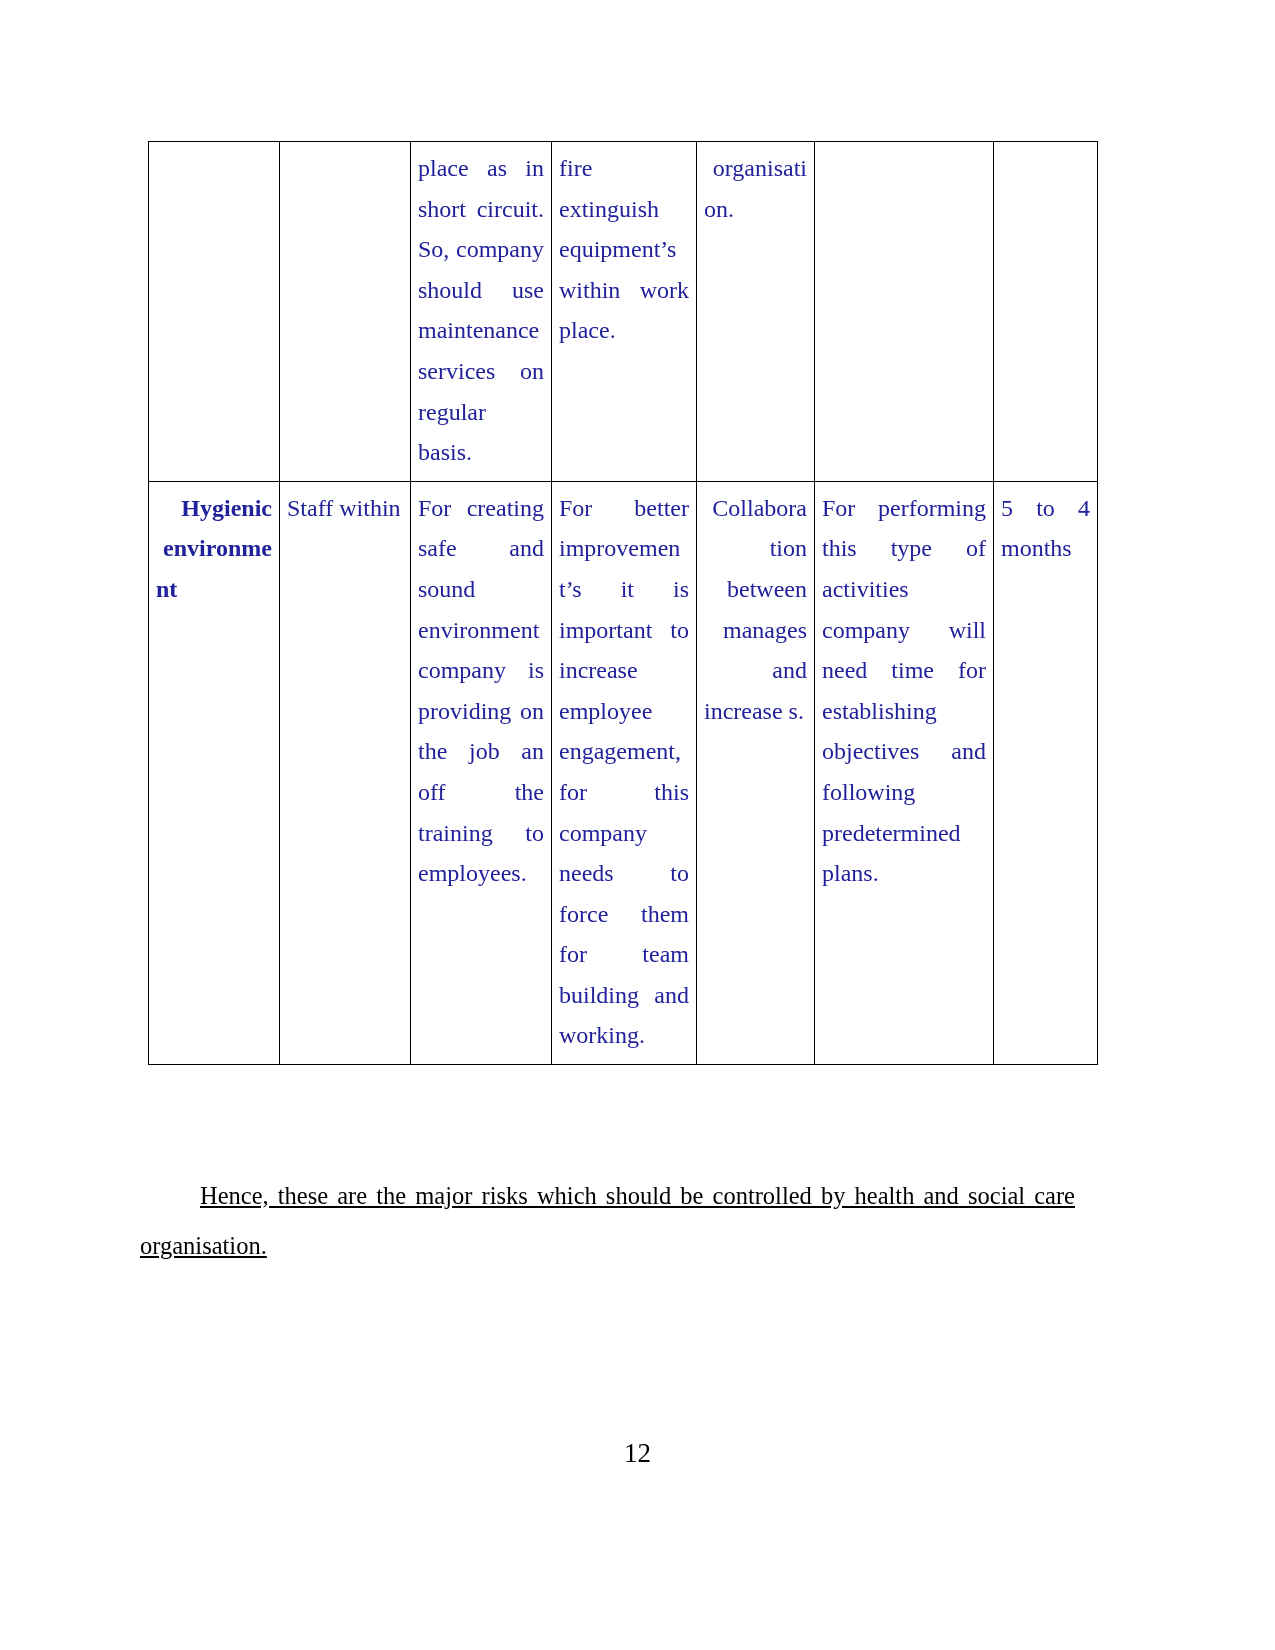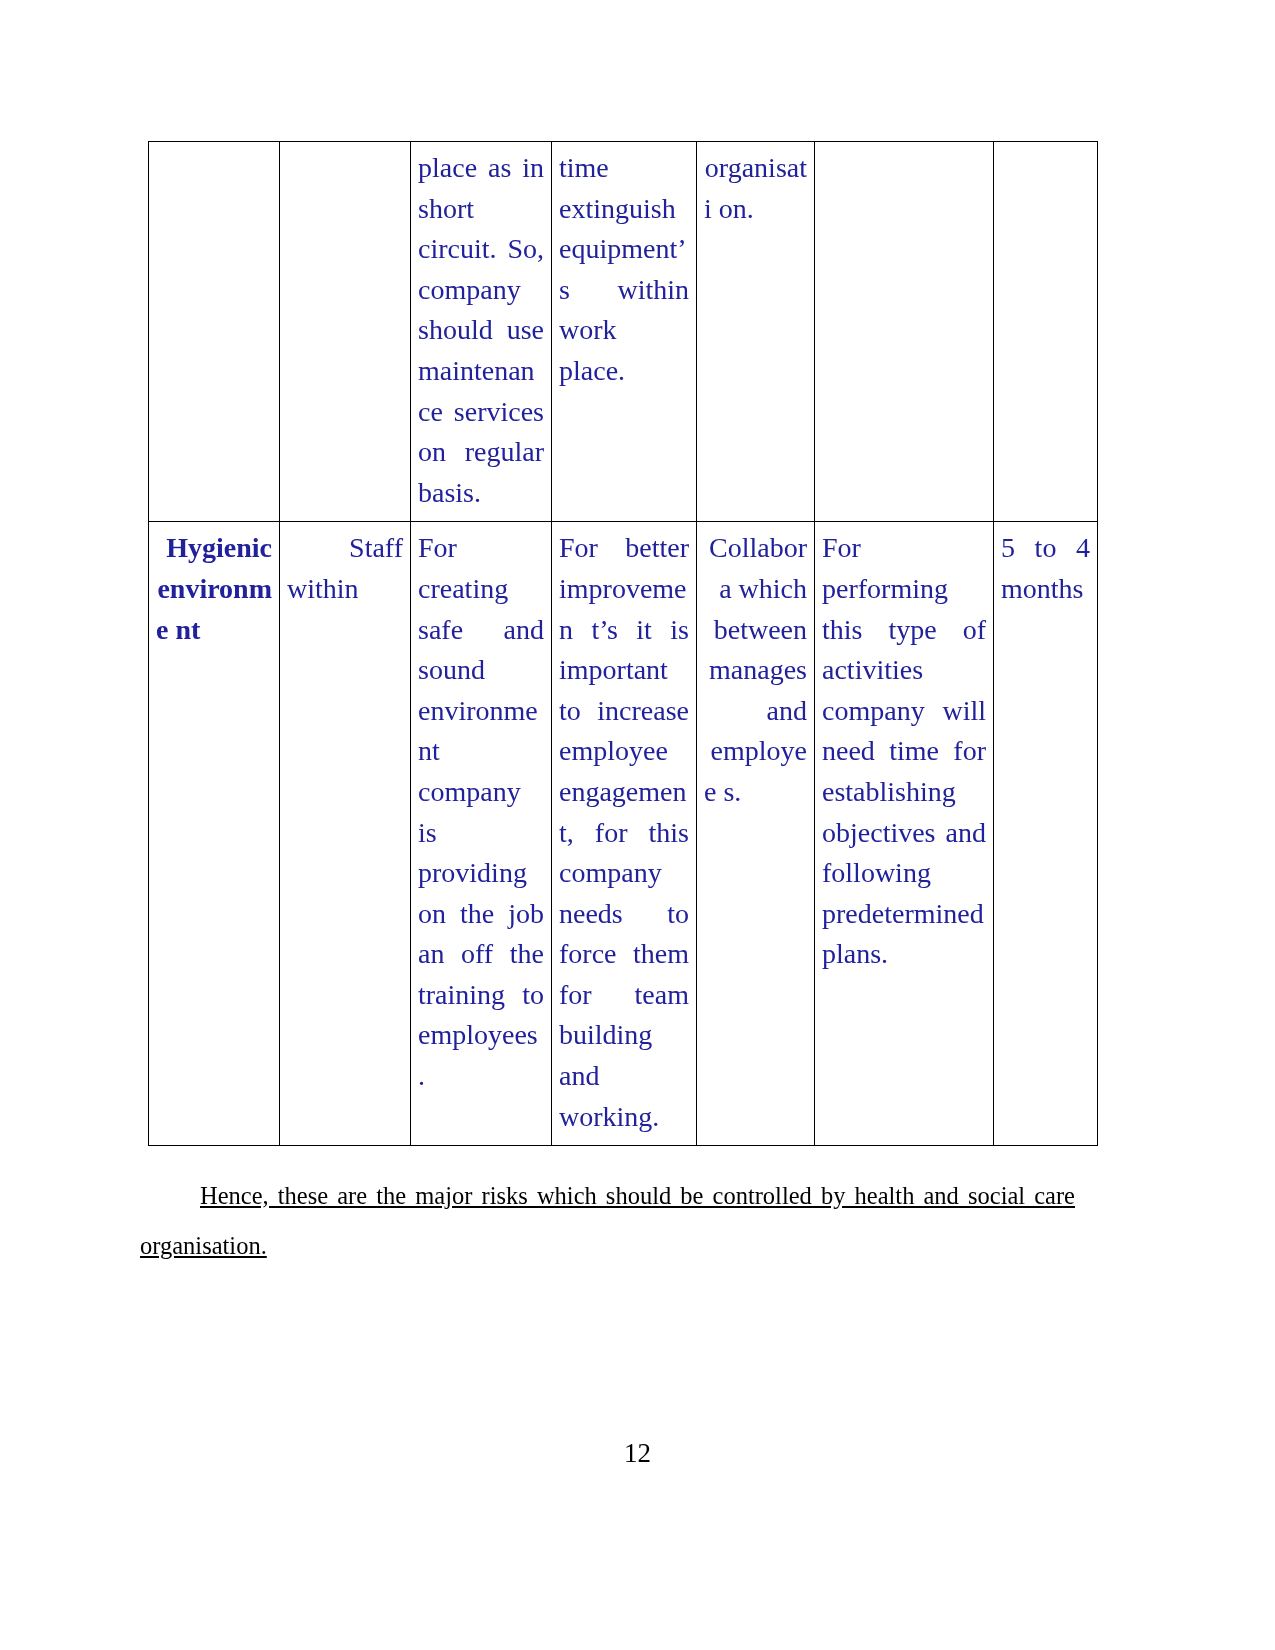"place as in short circuit." .risk-table td { font-size: 28px -> 24px }
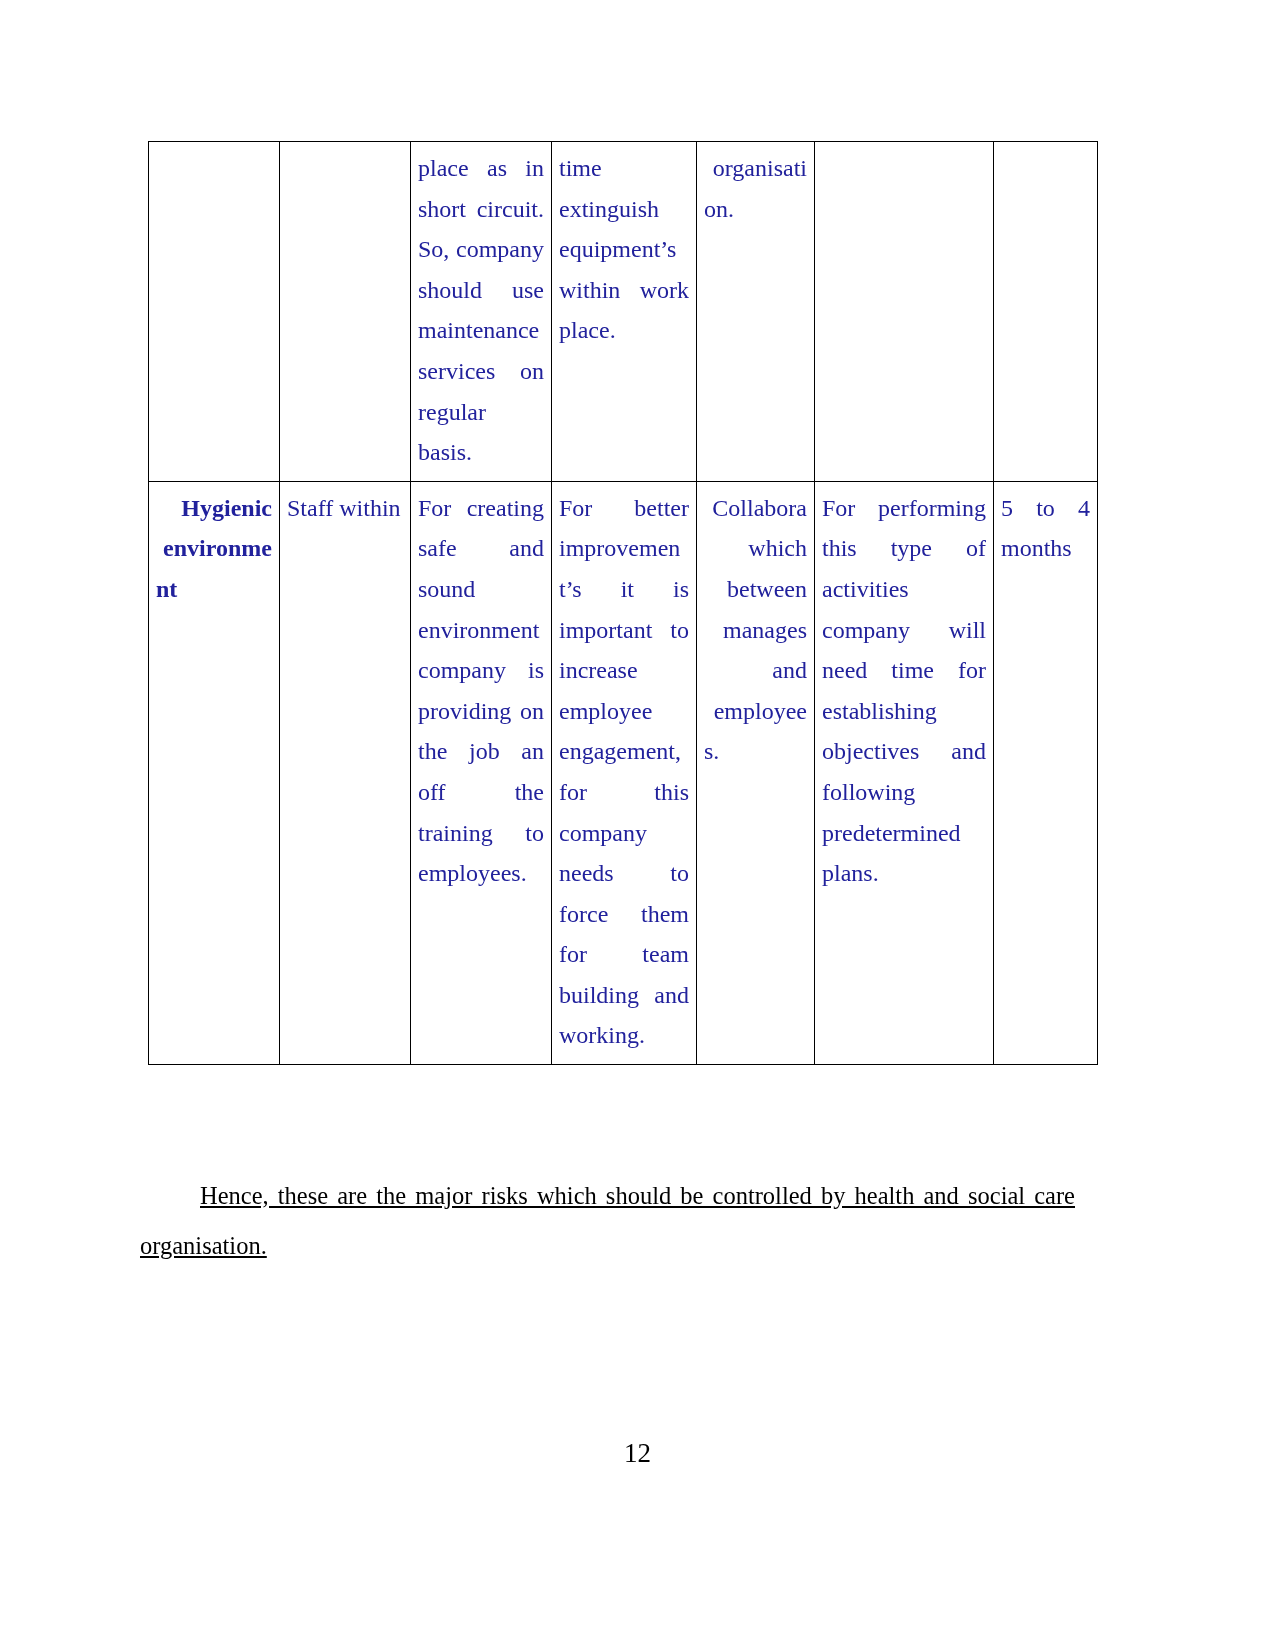"time extinguish equipment’s within work" span.just { text: time -> fire }
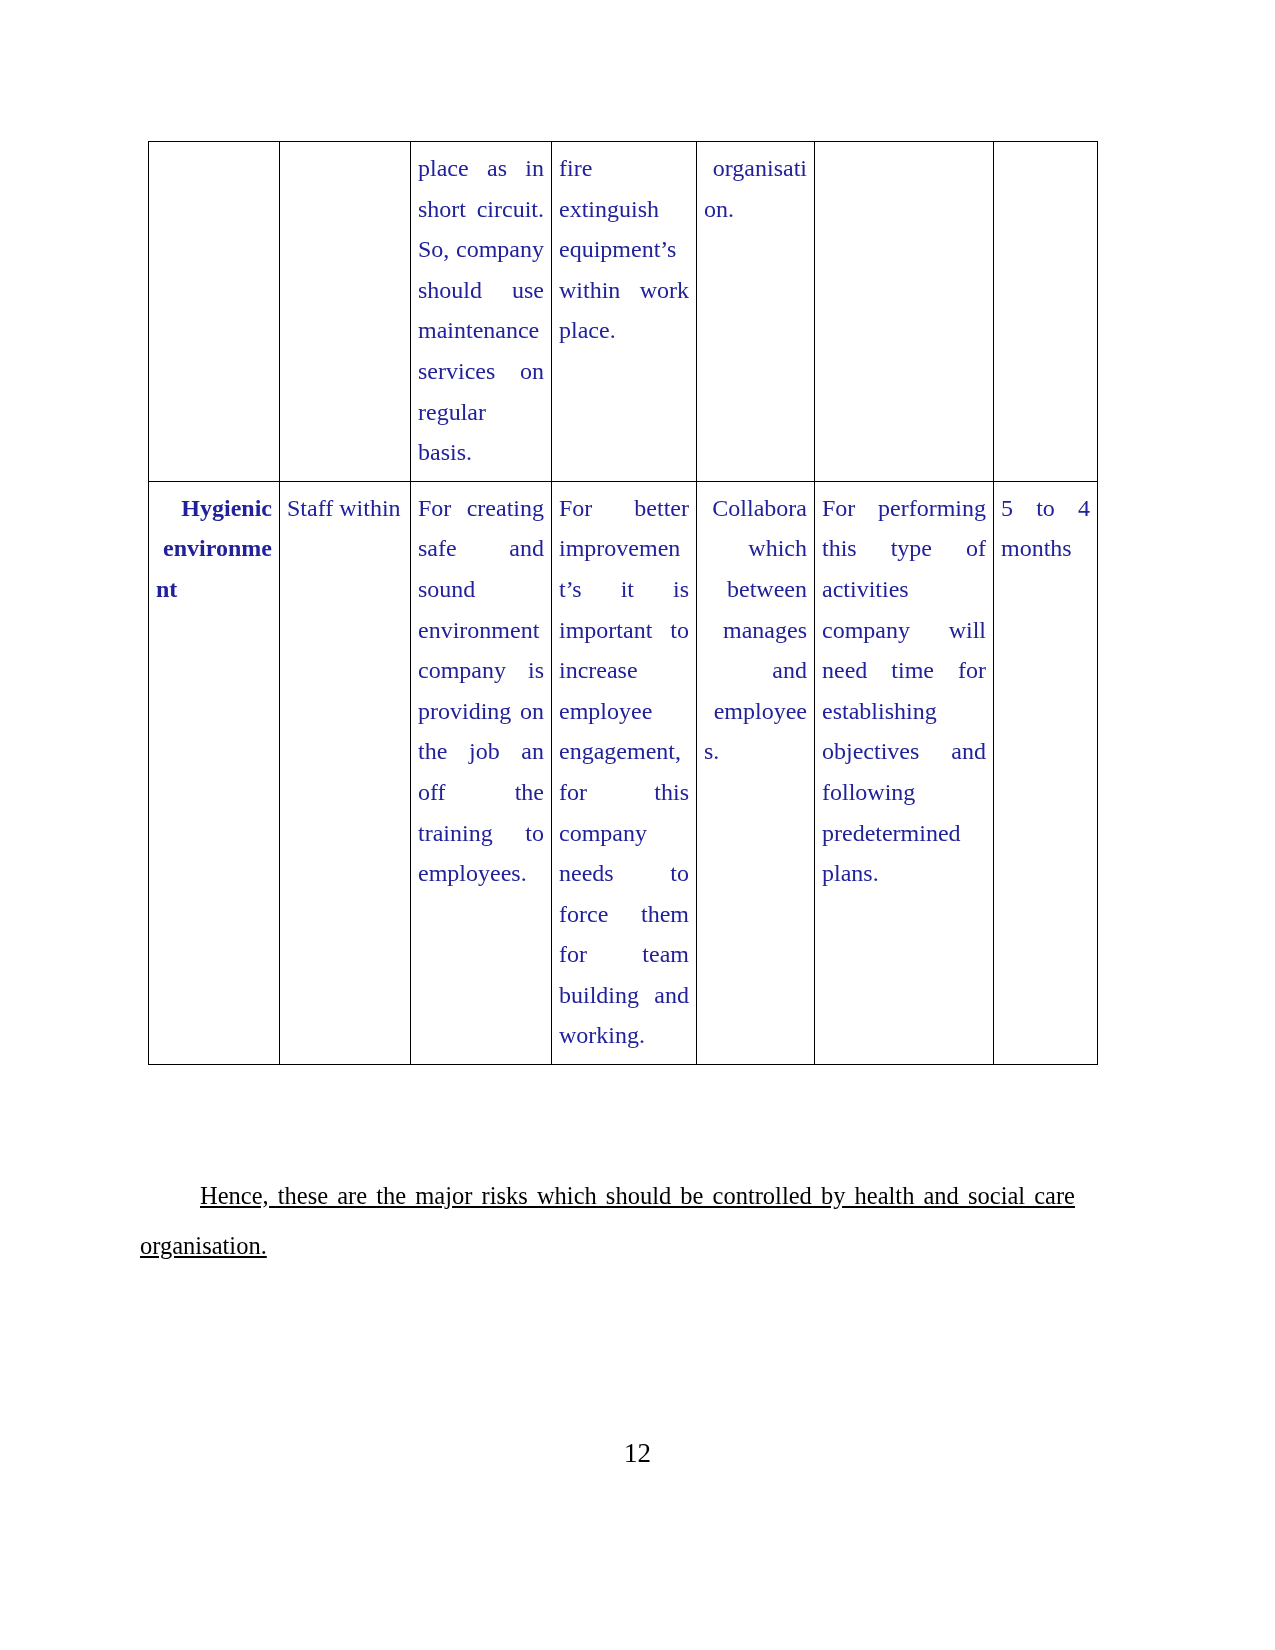"Collabora which between manages and" span.left { text: which between manages and employee -> tion between manages and increase }
